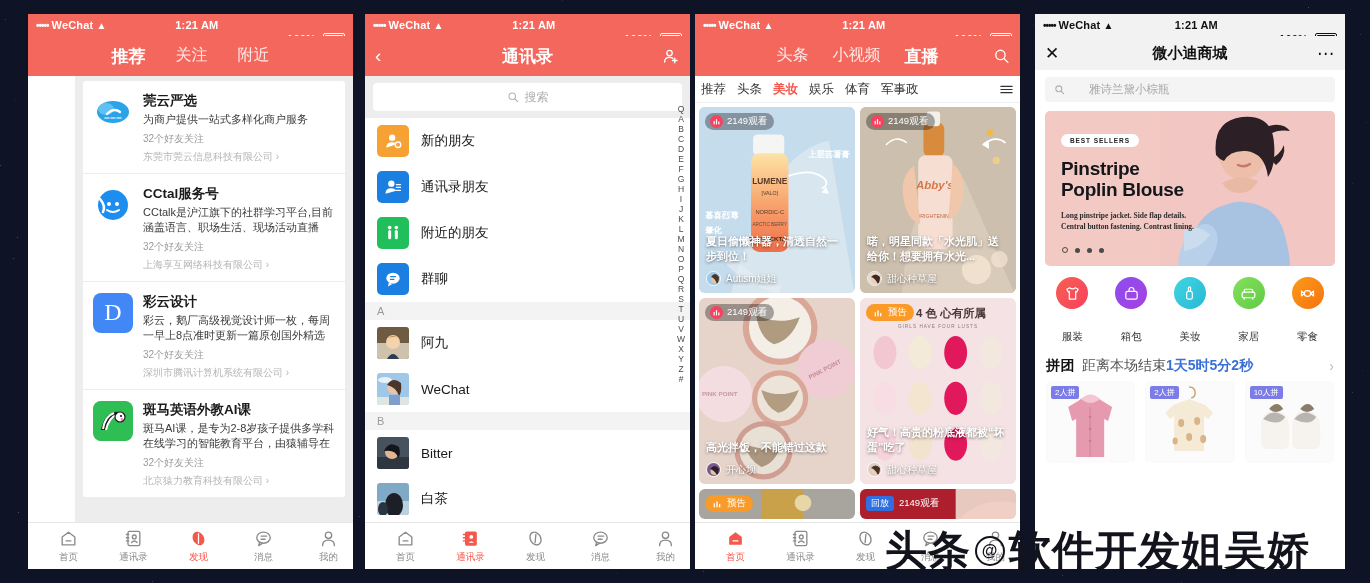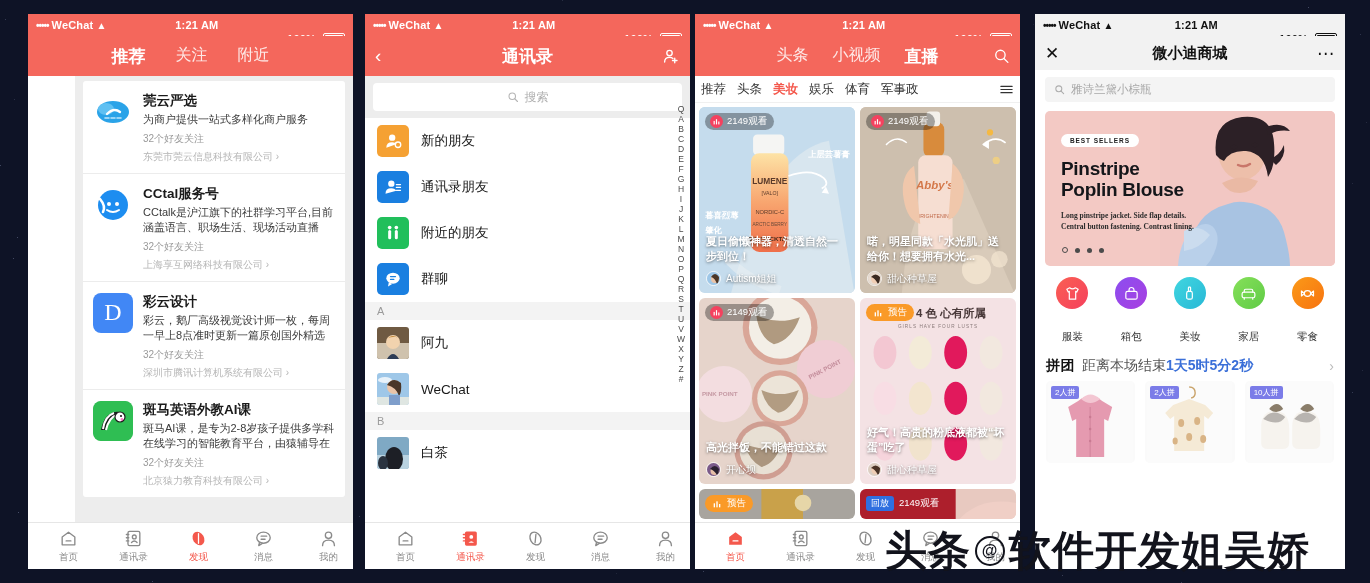"雅诗兰黛小棕瓶" .p4searchbox { gap: 6px -> 24px }
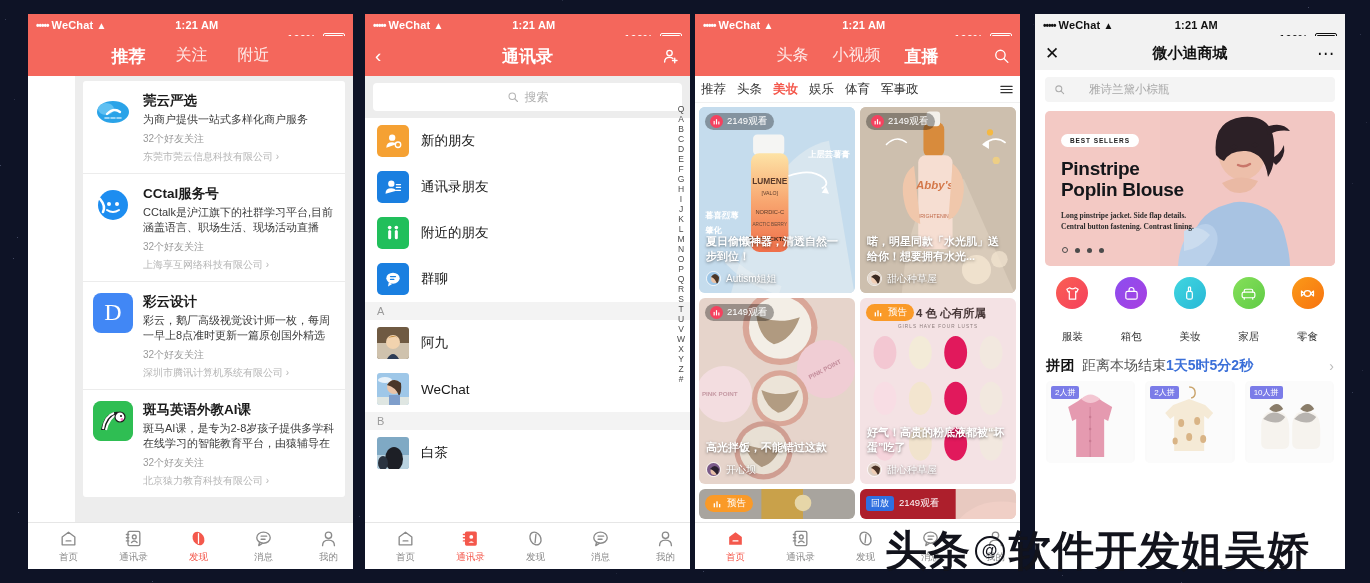"Bitter" div.ct-row { html: none -> <div> <div> <svg> <rect></rect> <path></path> <circle></circle> <path></path> </svg> </div> <div>Bitter</div> </div> }
